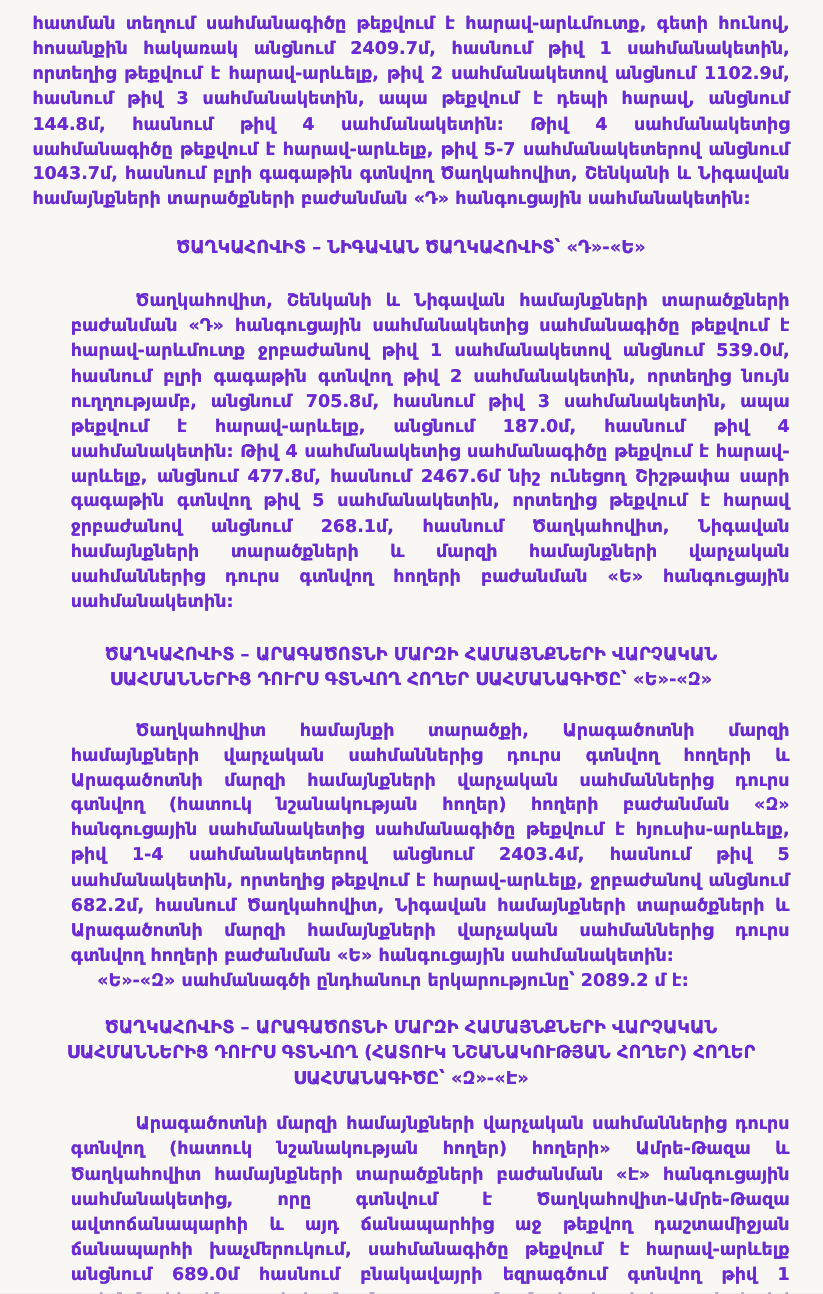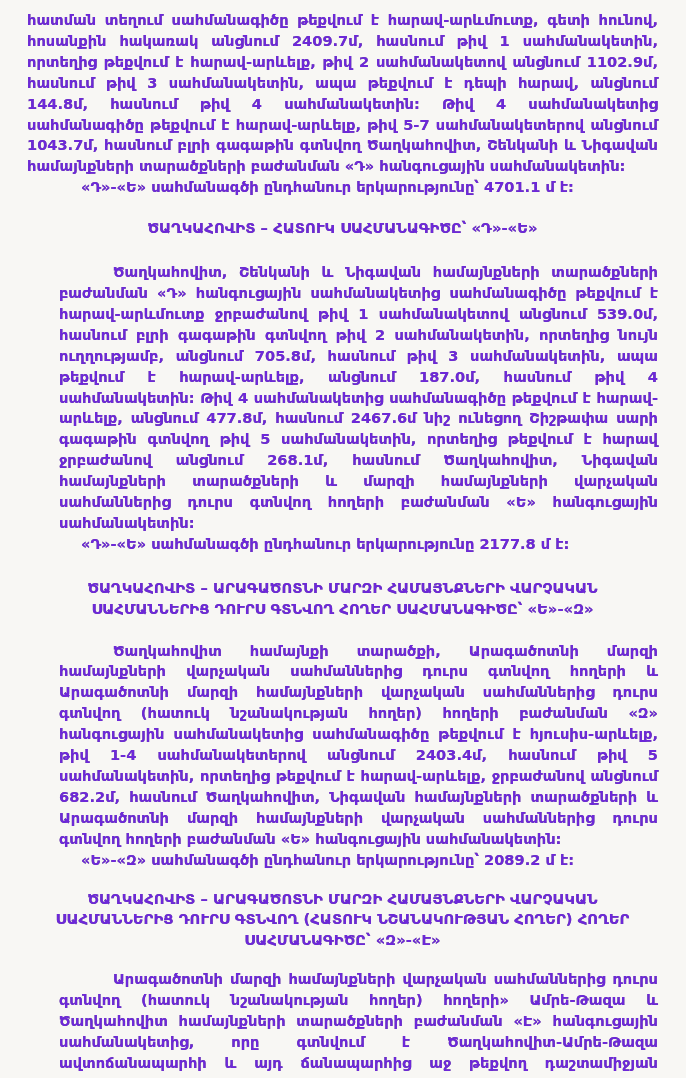"«Դ»-«Ե» սահմանագծի ընդհանուր երկարությունը՝" p.summary-line { html: <p>«Դ»-«Ե» սահմանագծի ընդհանուր երկարությունը՝ 4701.1 մ է:</p> -> none }
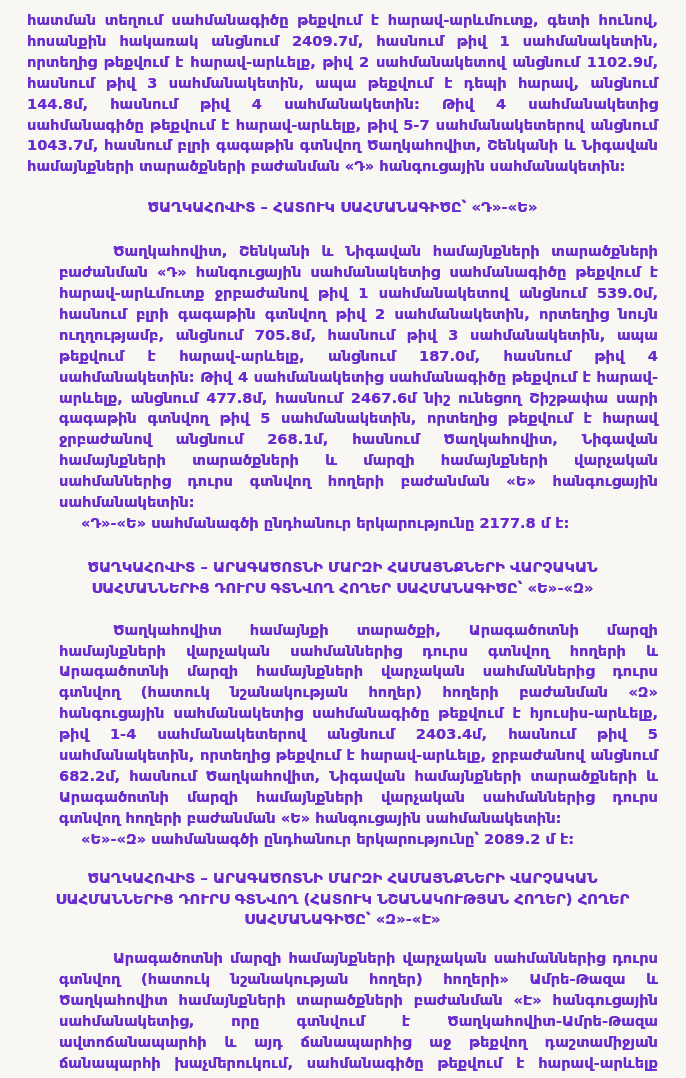"ԾԱՂԿԱՀՈՎԻՏ – ՀԱՏՈՒԿ ՍԱՀՄԱՆԱԳԻԾԸ՝ «Դ»-«Ե»" div.heading { text: ՀԱՏՈՒԿ ՍԱՀՄԱՆԱԳԻԾԸ -> ՆԻԳԱՎԱՆ ԾԱՂԿԱՀՈՎԻՏ }
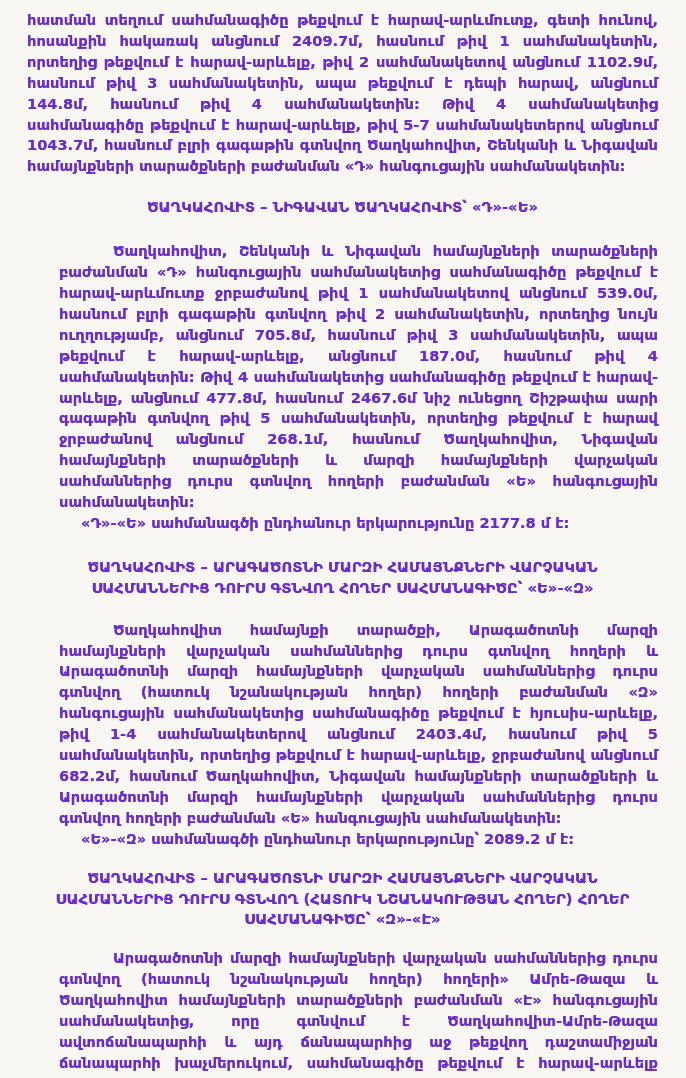"«Դ»-«Ե» սահմանագծի ընդհանուր" p.summary-line { html: <p>«Դ»-«Ե» սահմանագծի ընդհանուր երկարությունը 2177.8 մ է:</p> -> none }
